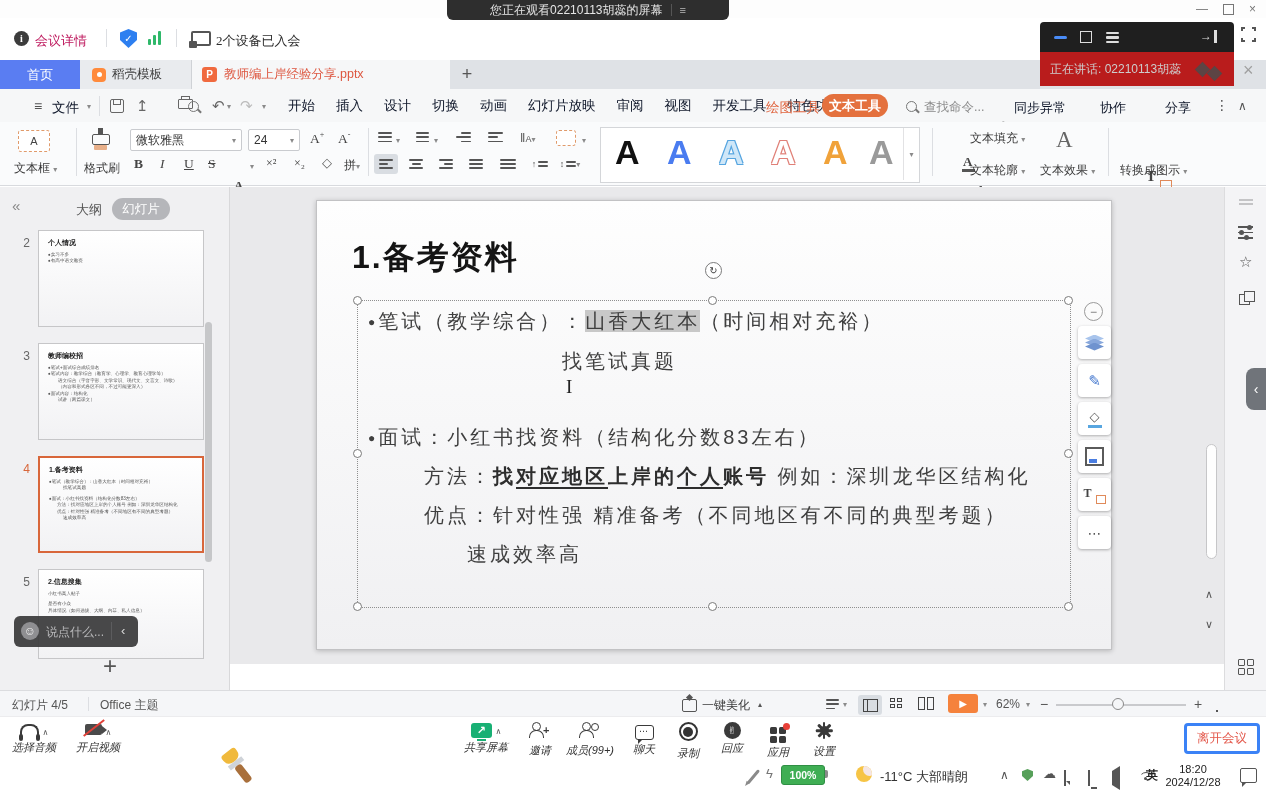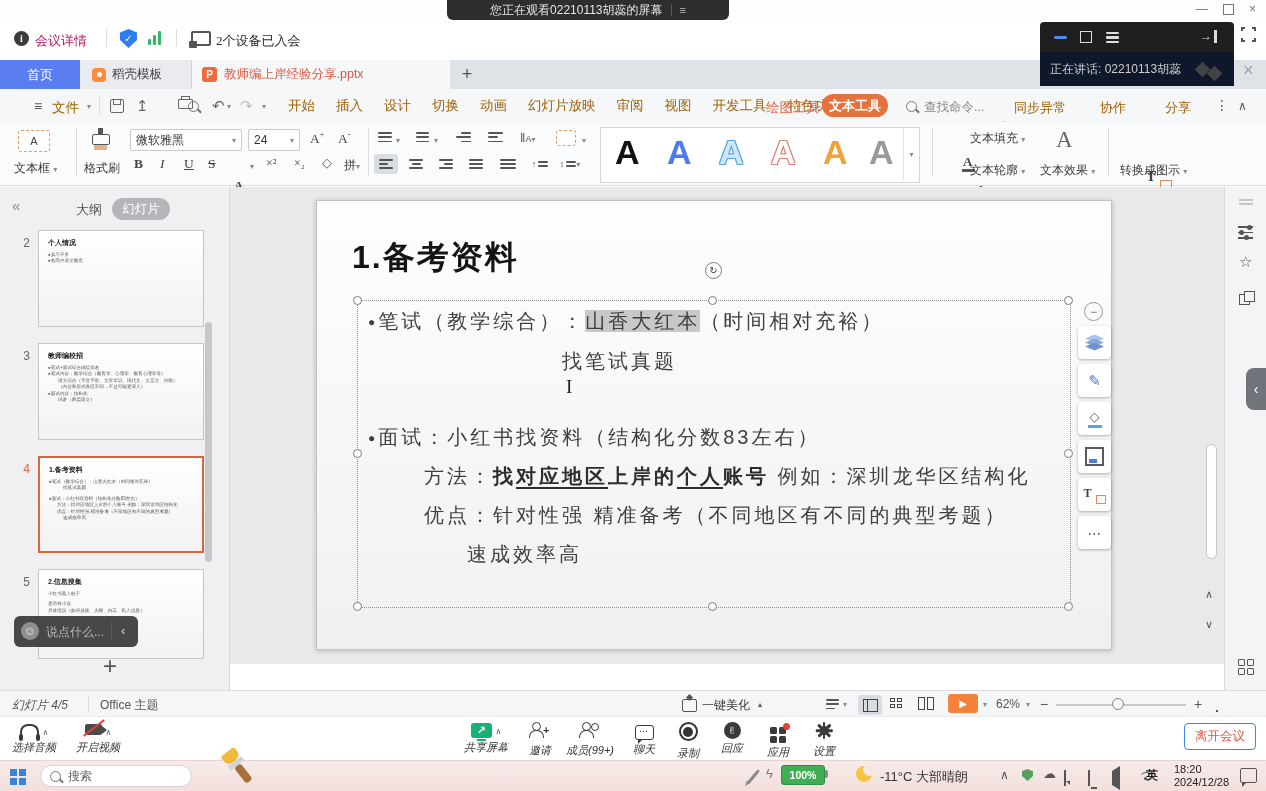"正在讲话: 02210113胡蕊" #speakbar { background: #0f172a -> #b91c1c }
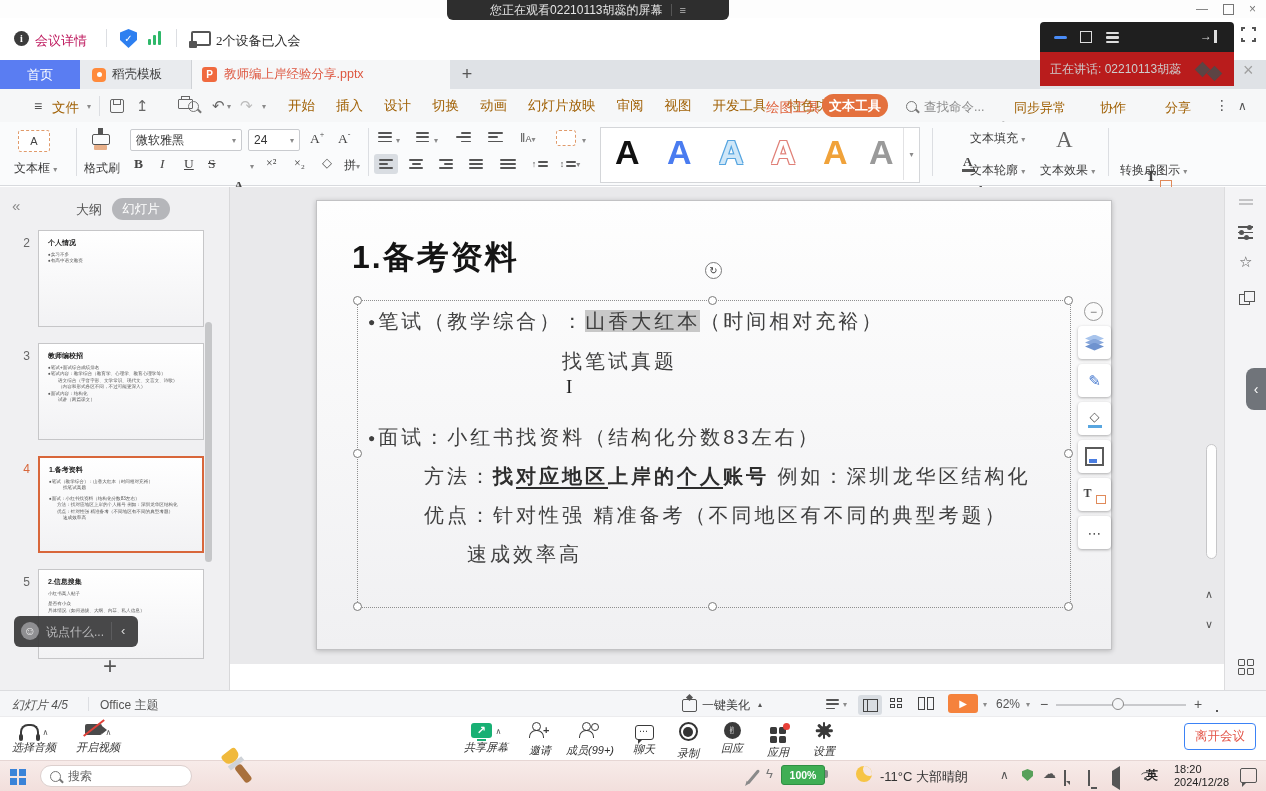"文件" .mitem { color: #a16207 -> #0f172a }
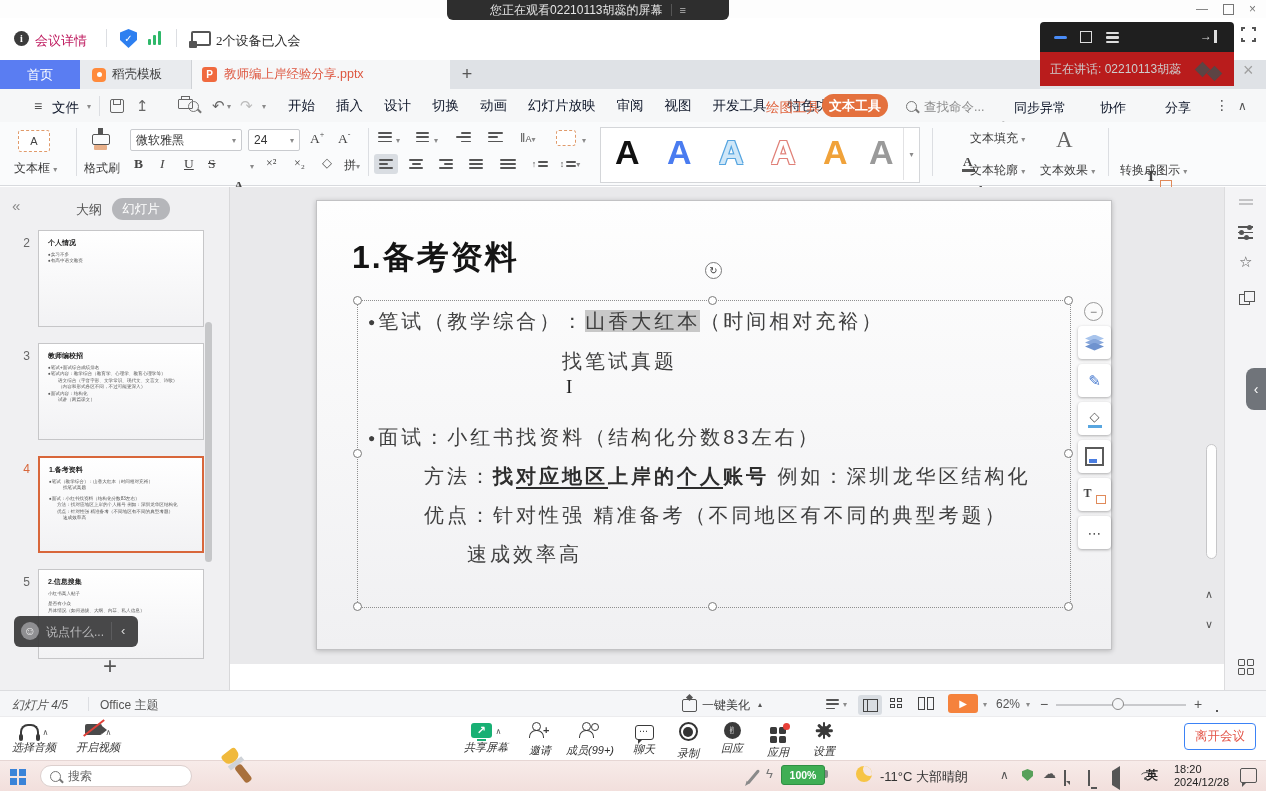"幻灯片 4/5" span.r { font-style: italic -> none }
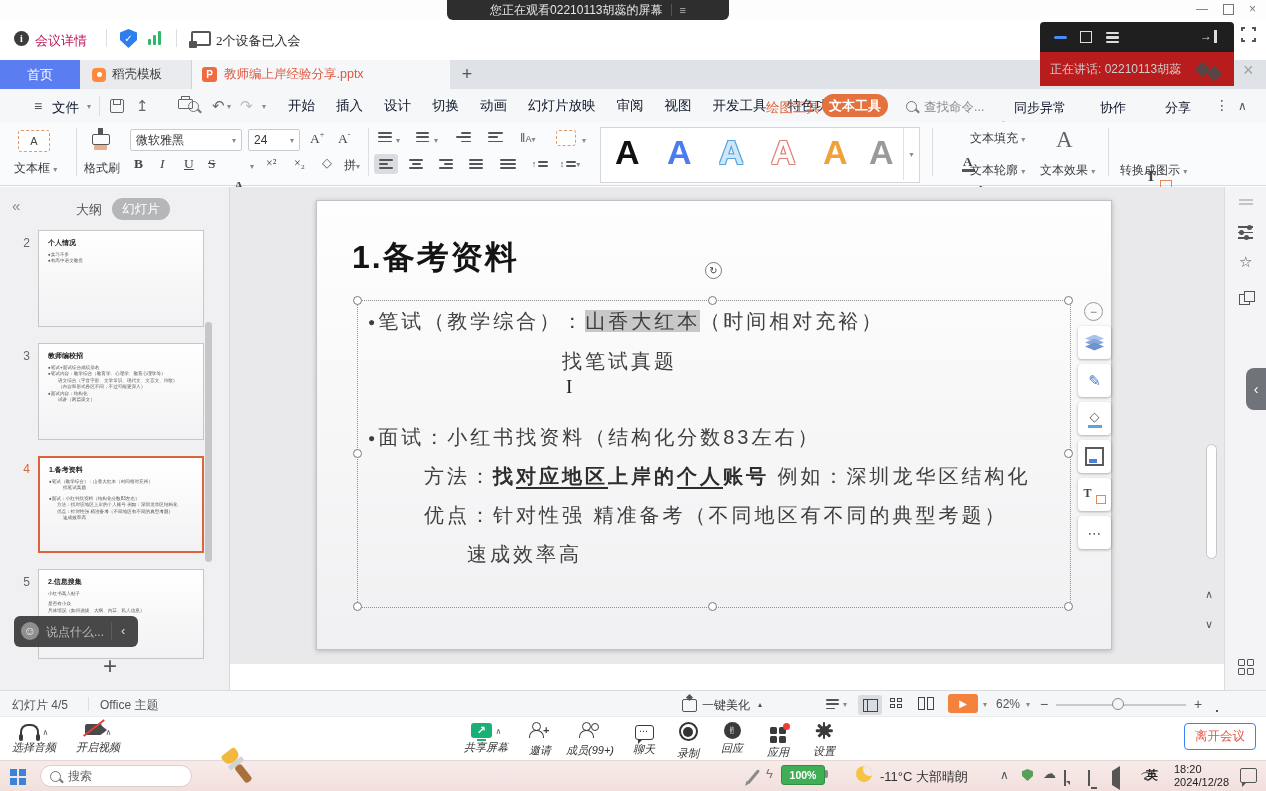"离开会议" #leavebtn { border: 1px solid #3b82f6 -> 3px solid #3b82f6 }
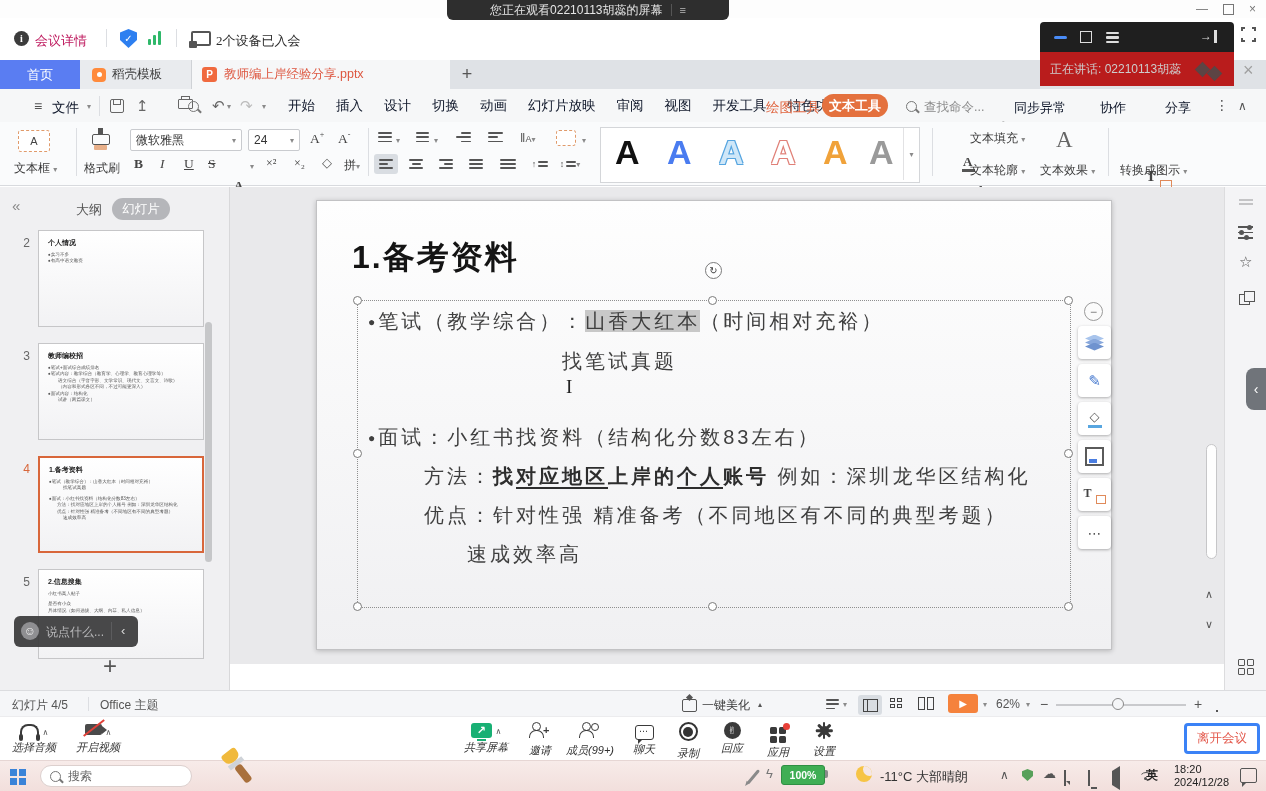"搜索" div { html: <div> <div> <i></i> <i></i> <i></i> <i></i> </div> <div> <span></span> <span>搜索</span> </div> </div> -> none }
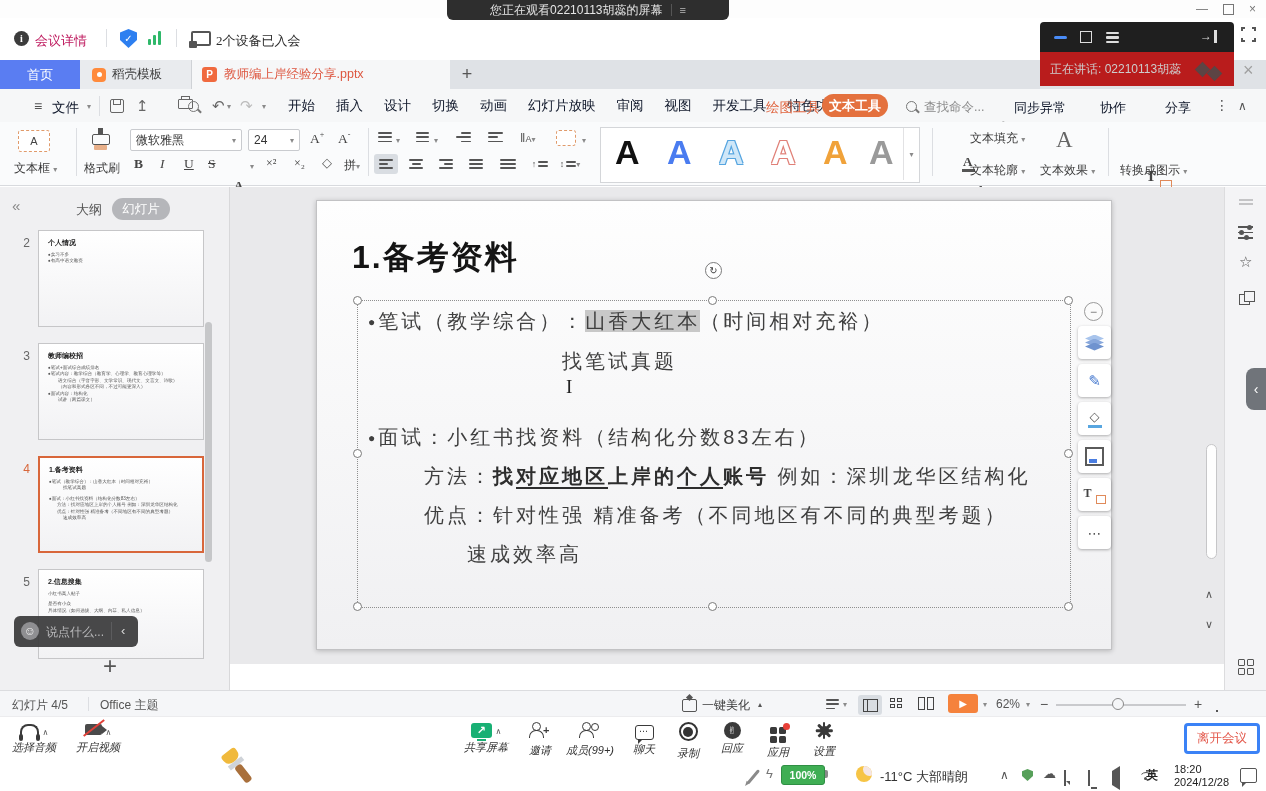"18:20" #clock { margin-left: 12px -> none; text-align: left -> center }
